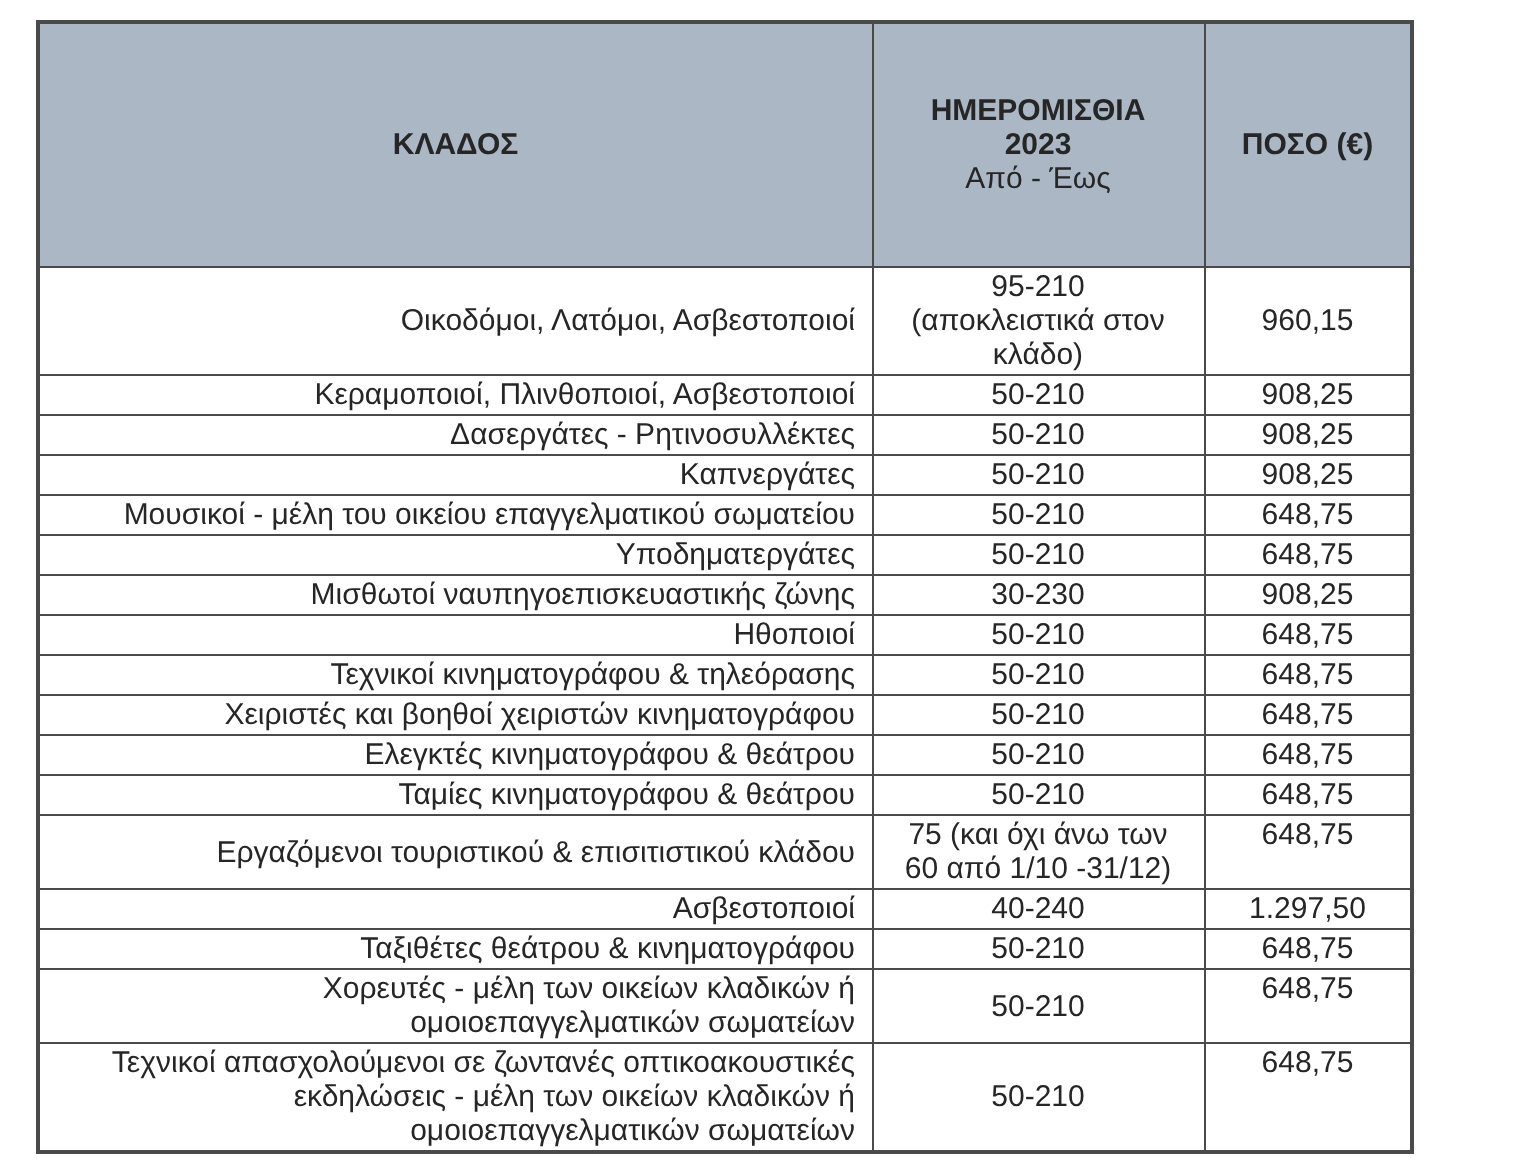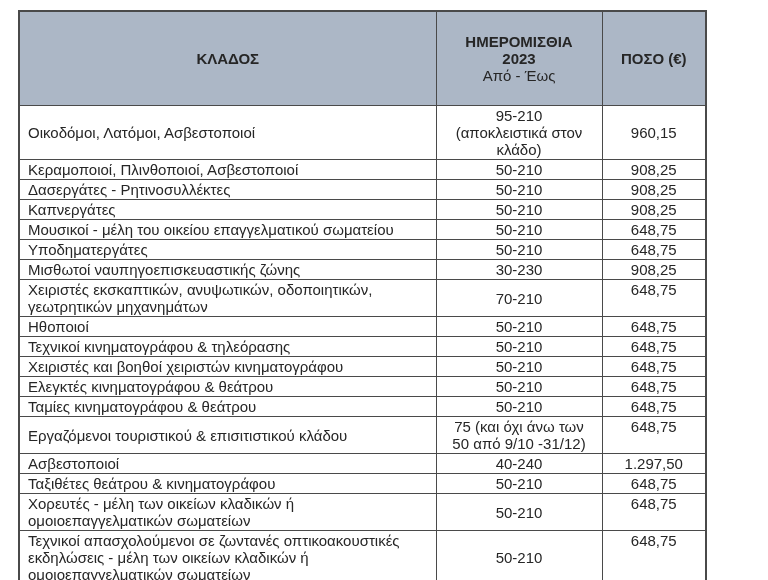"ΗΜΕΡΟΜΙΣΘΙΑ" thead th { padding: 4px 4px -> 18px 4px }
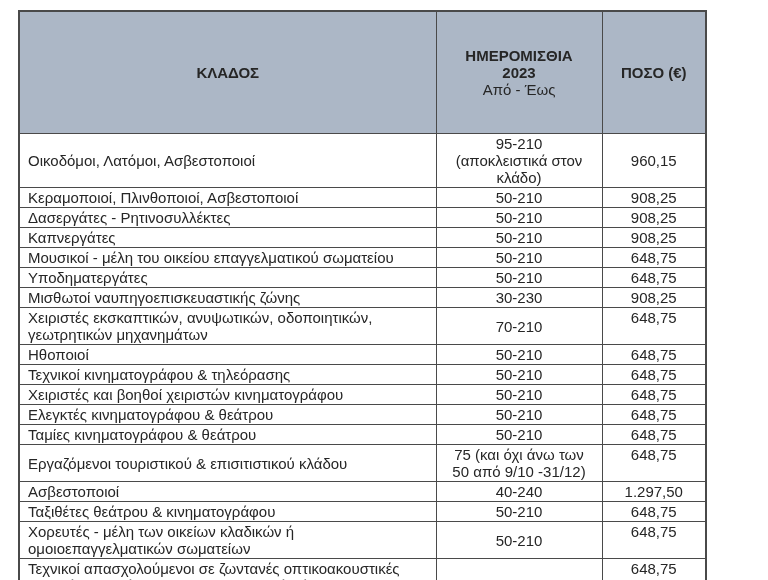"Οικοδόμοι, Λατόμοι, Ασβεστοποιοί" td.sector { text-align: left -> right }
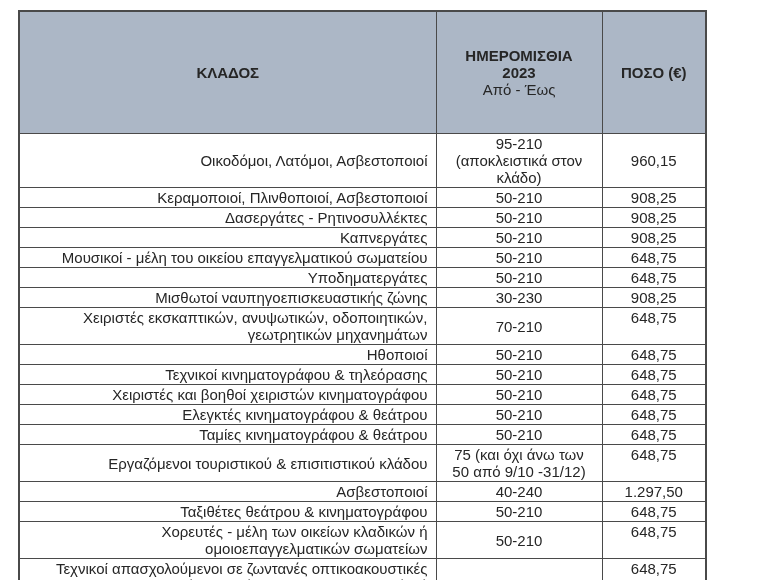"Χειριστές εκσκαπτικών, ανυψωτικών," tr { html: <tr> <td>Χειριστές εκσκαπτικών, ανυψωτικών, οδοποιητικών, γεωτρητικών μηχανημάτων</td> <td>70-210</td> <td>648,75</td> </tr> -> none }
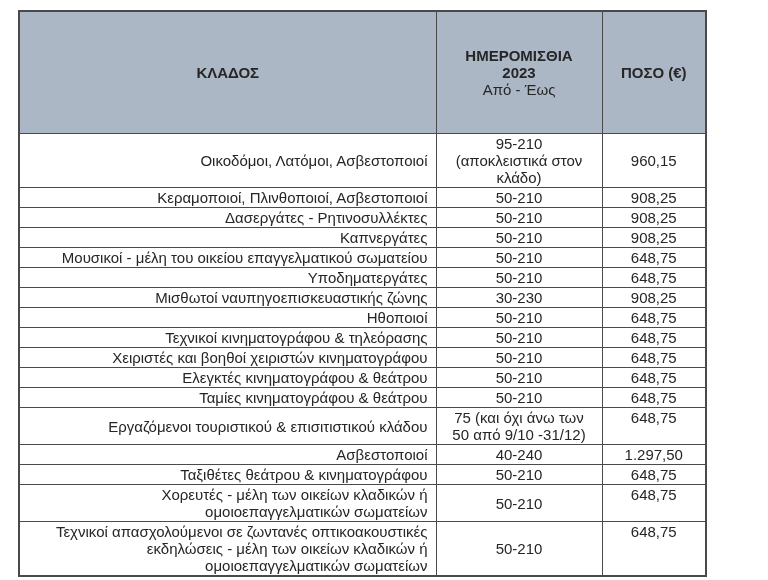"75 (και όχι άνω των" td.wages { text: 50 από 9/10 -> 60 από 1/10 }
